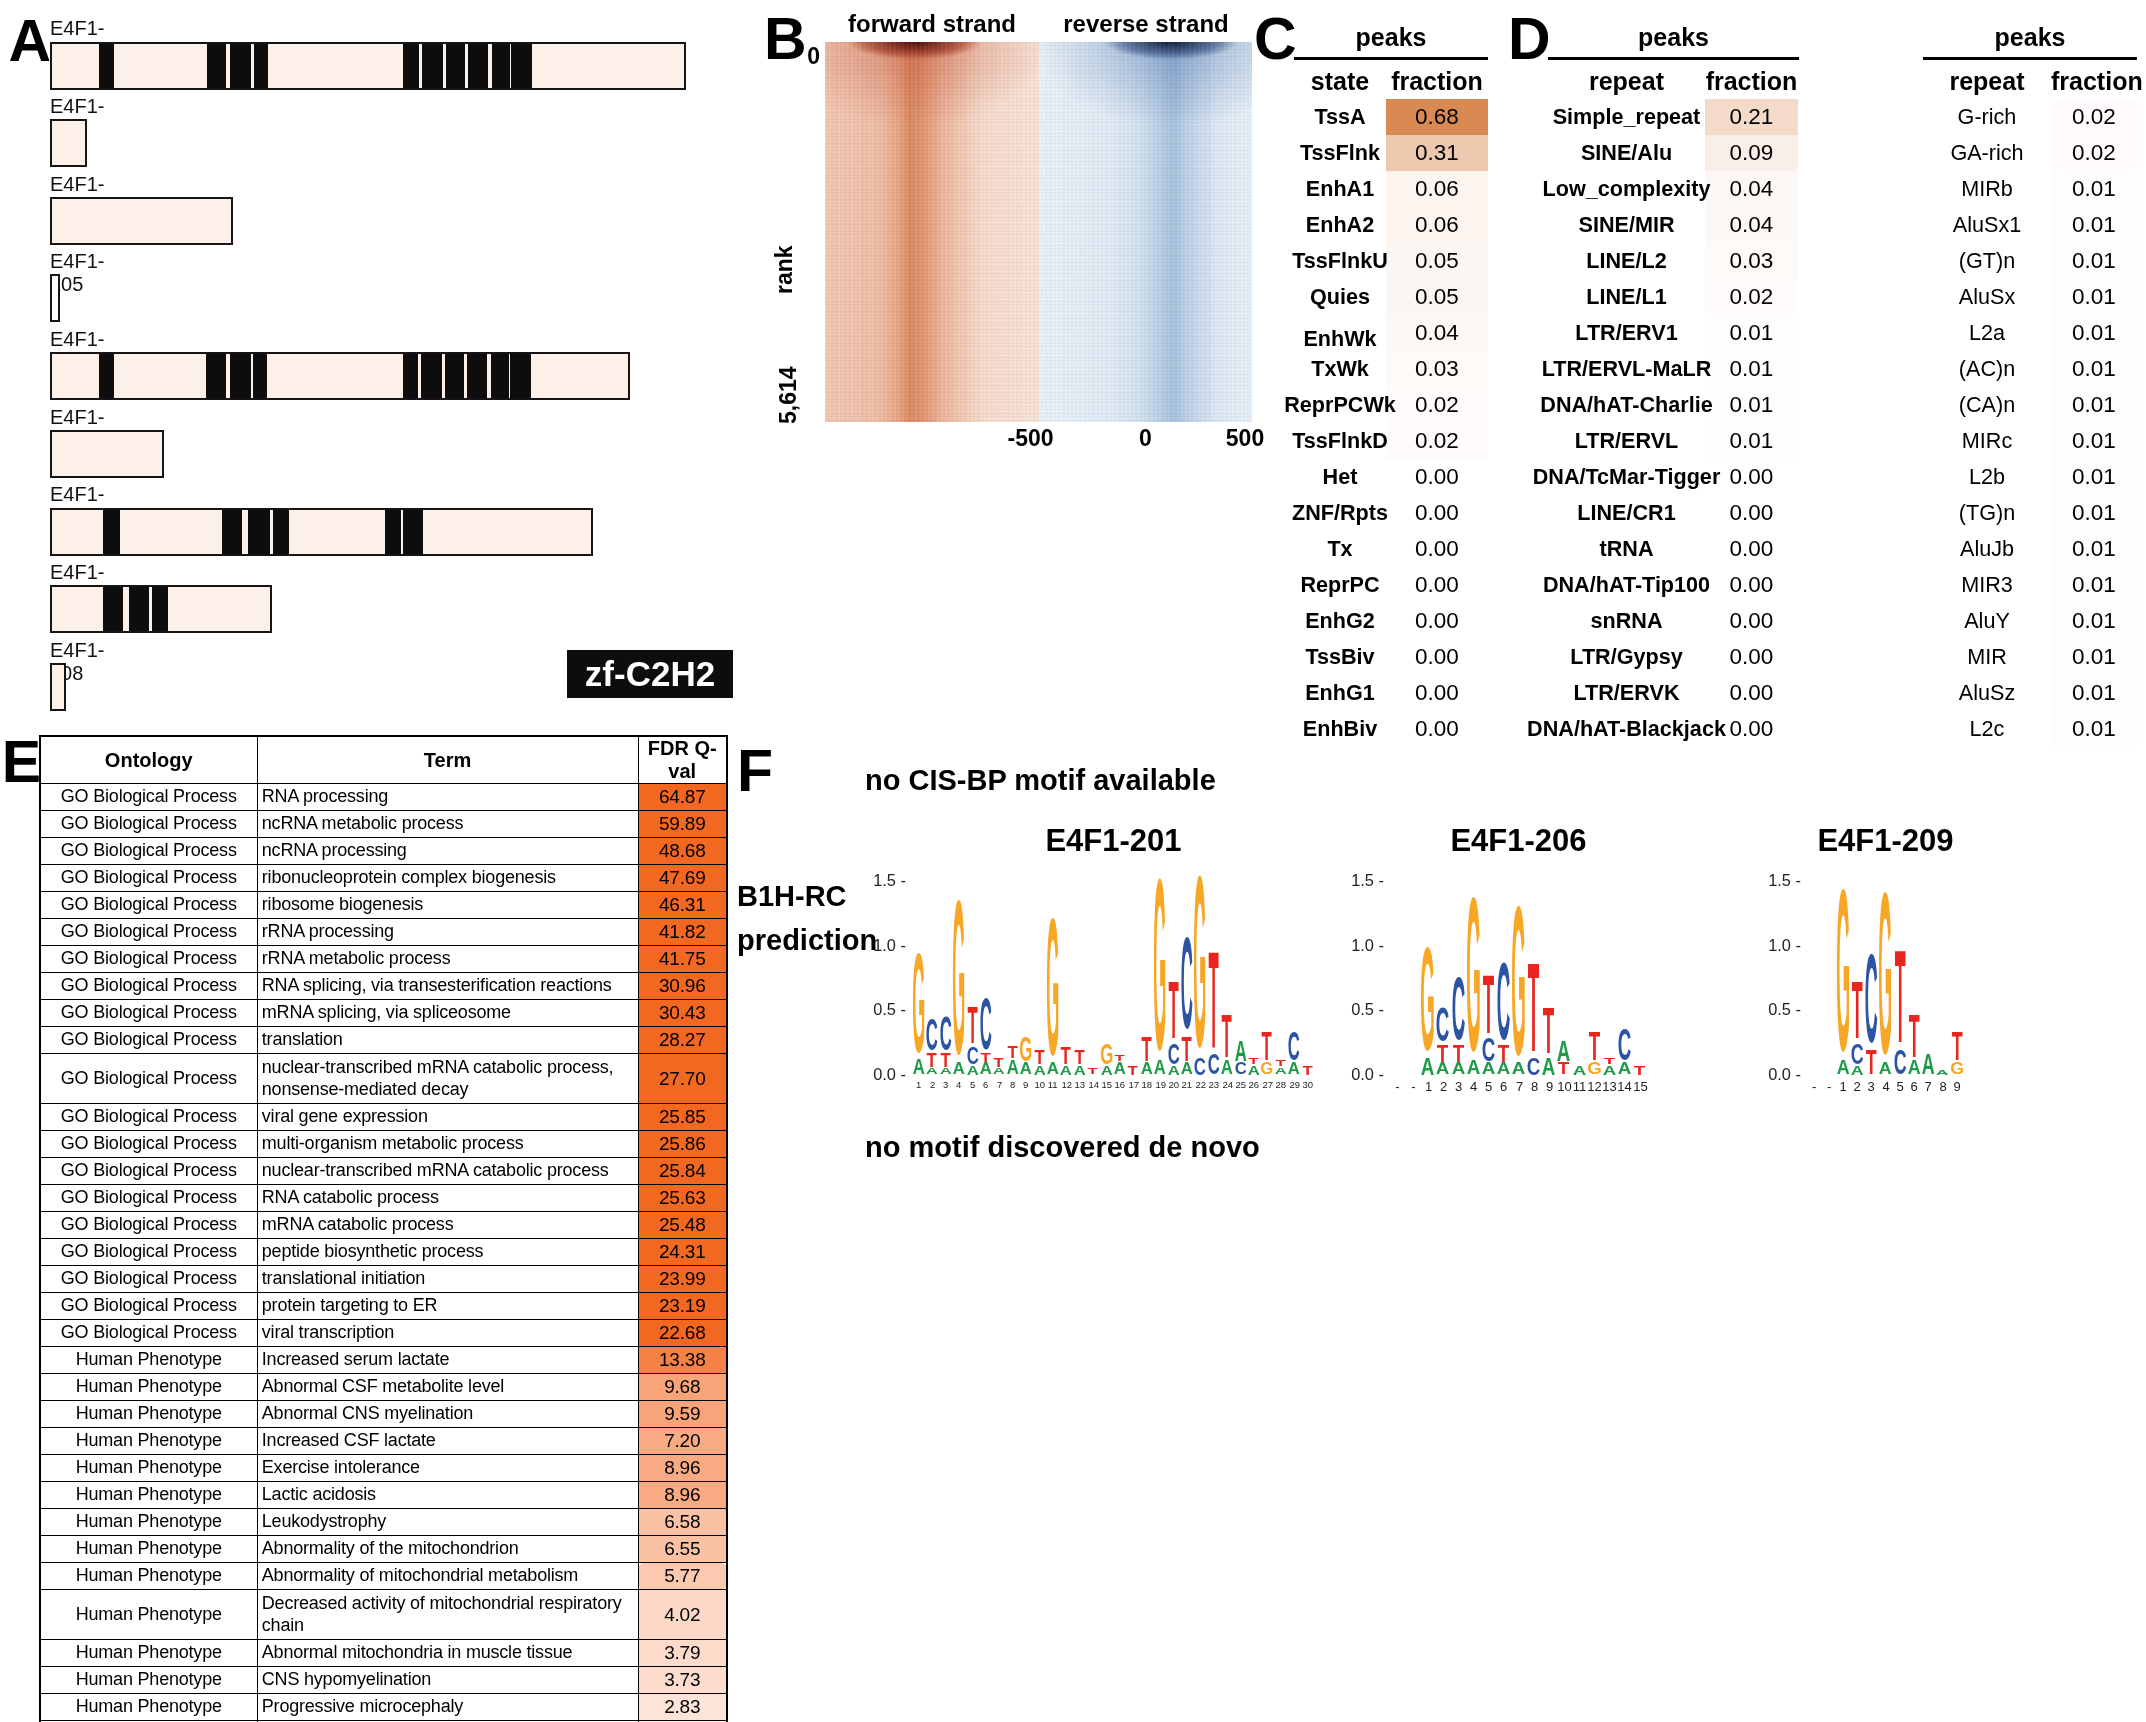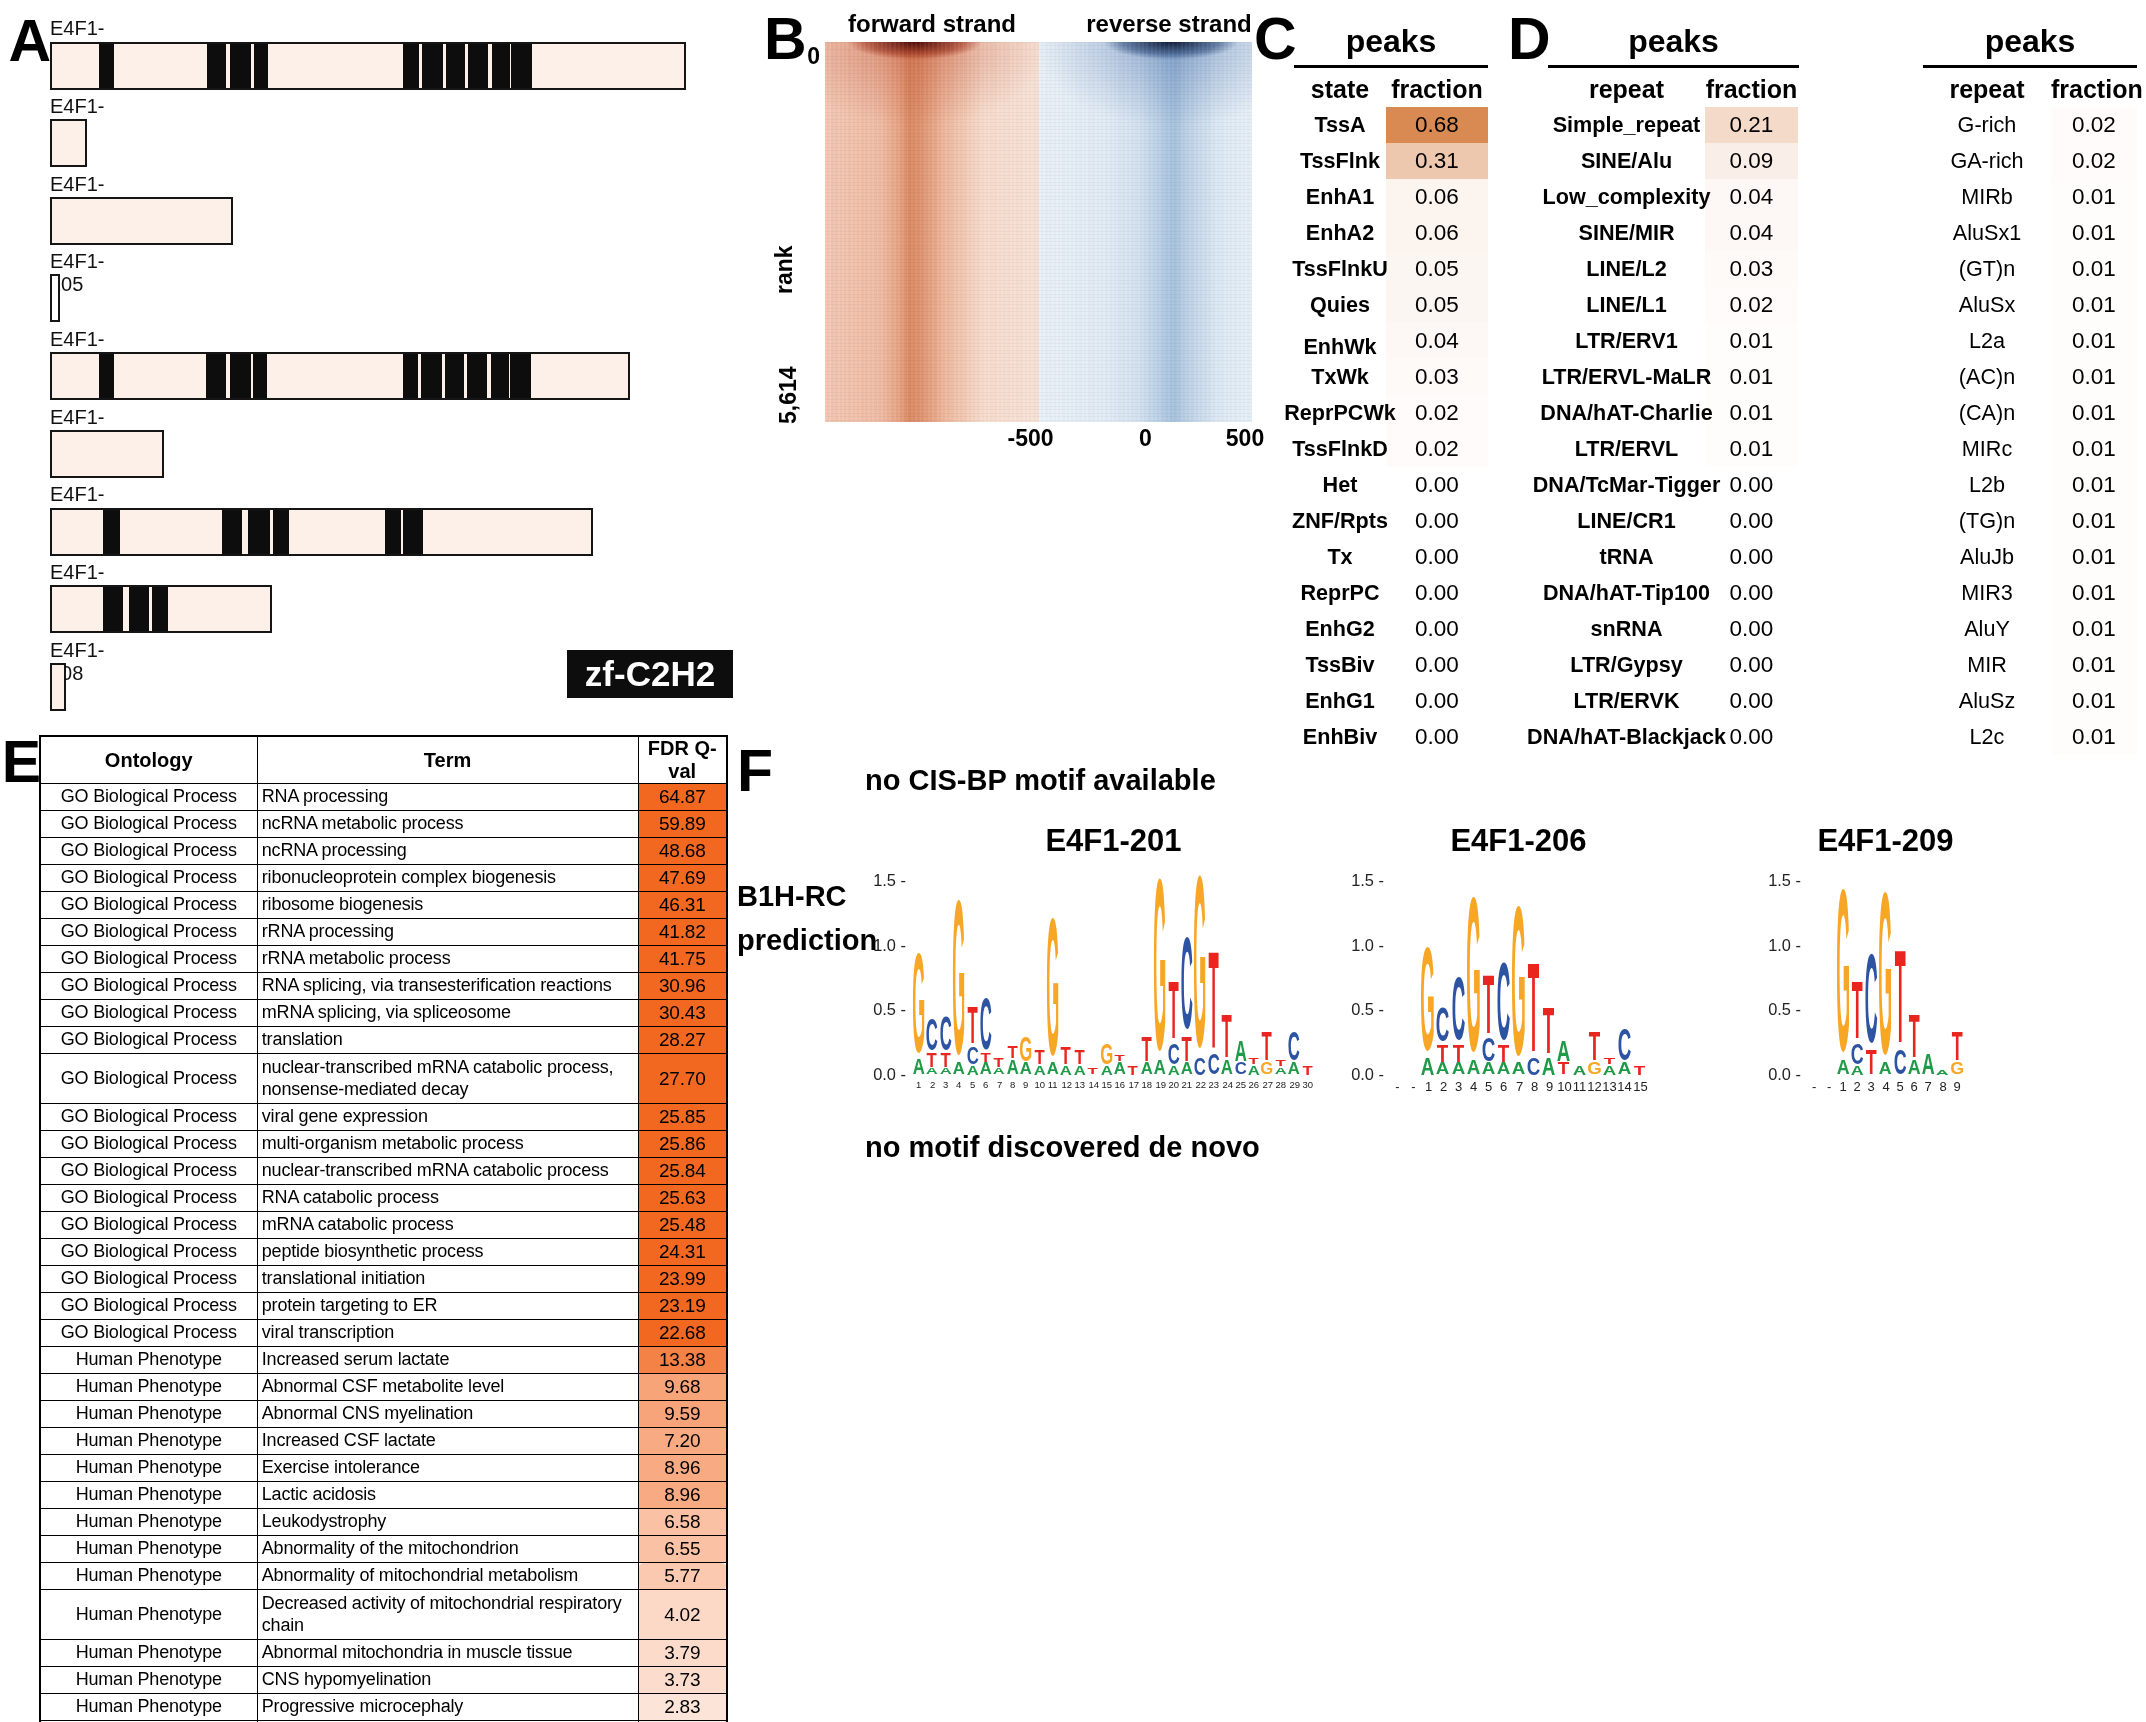"reverse strand" div.strand-label { left: 1062px -> 1039px }
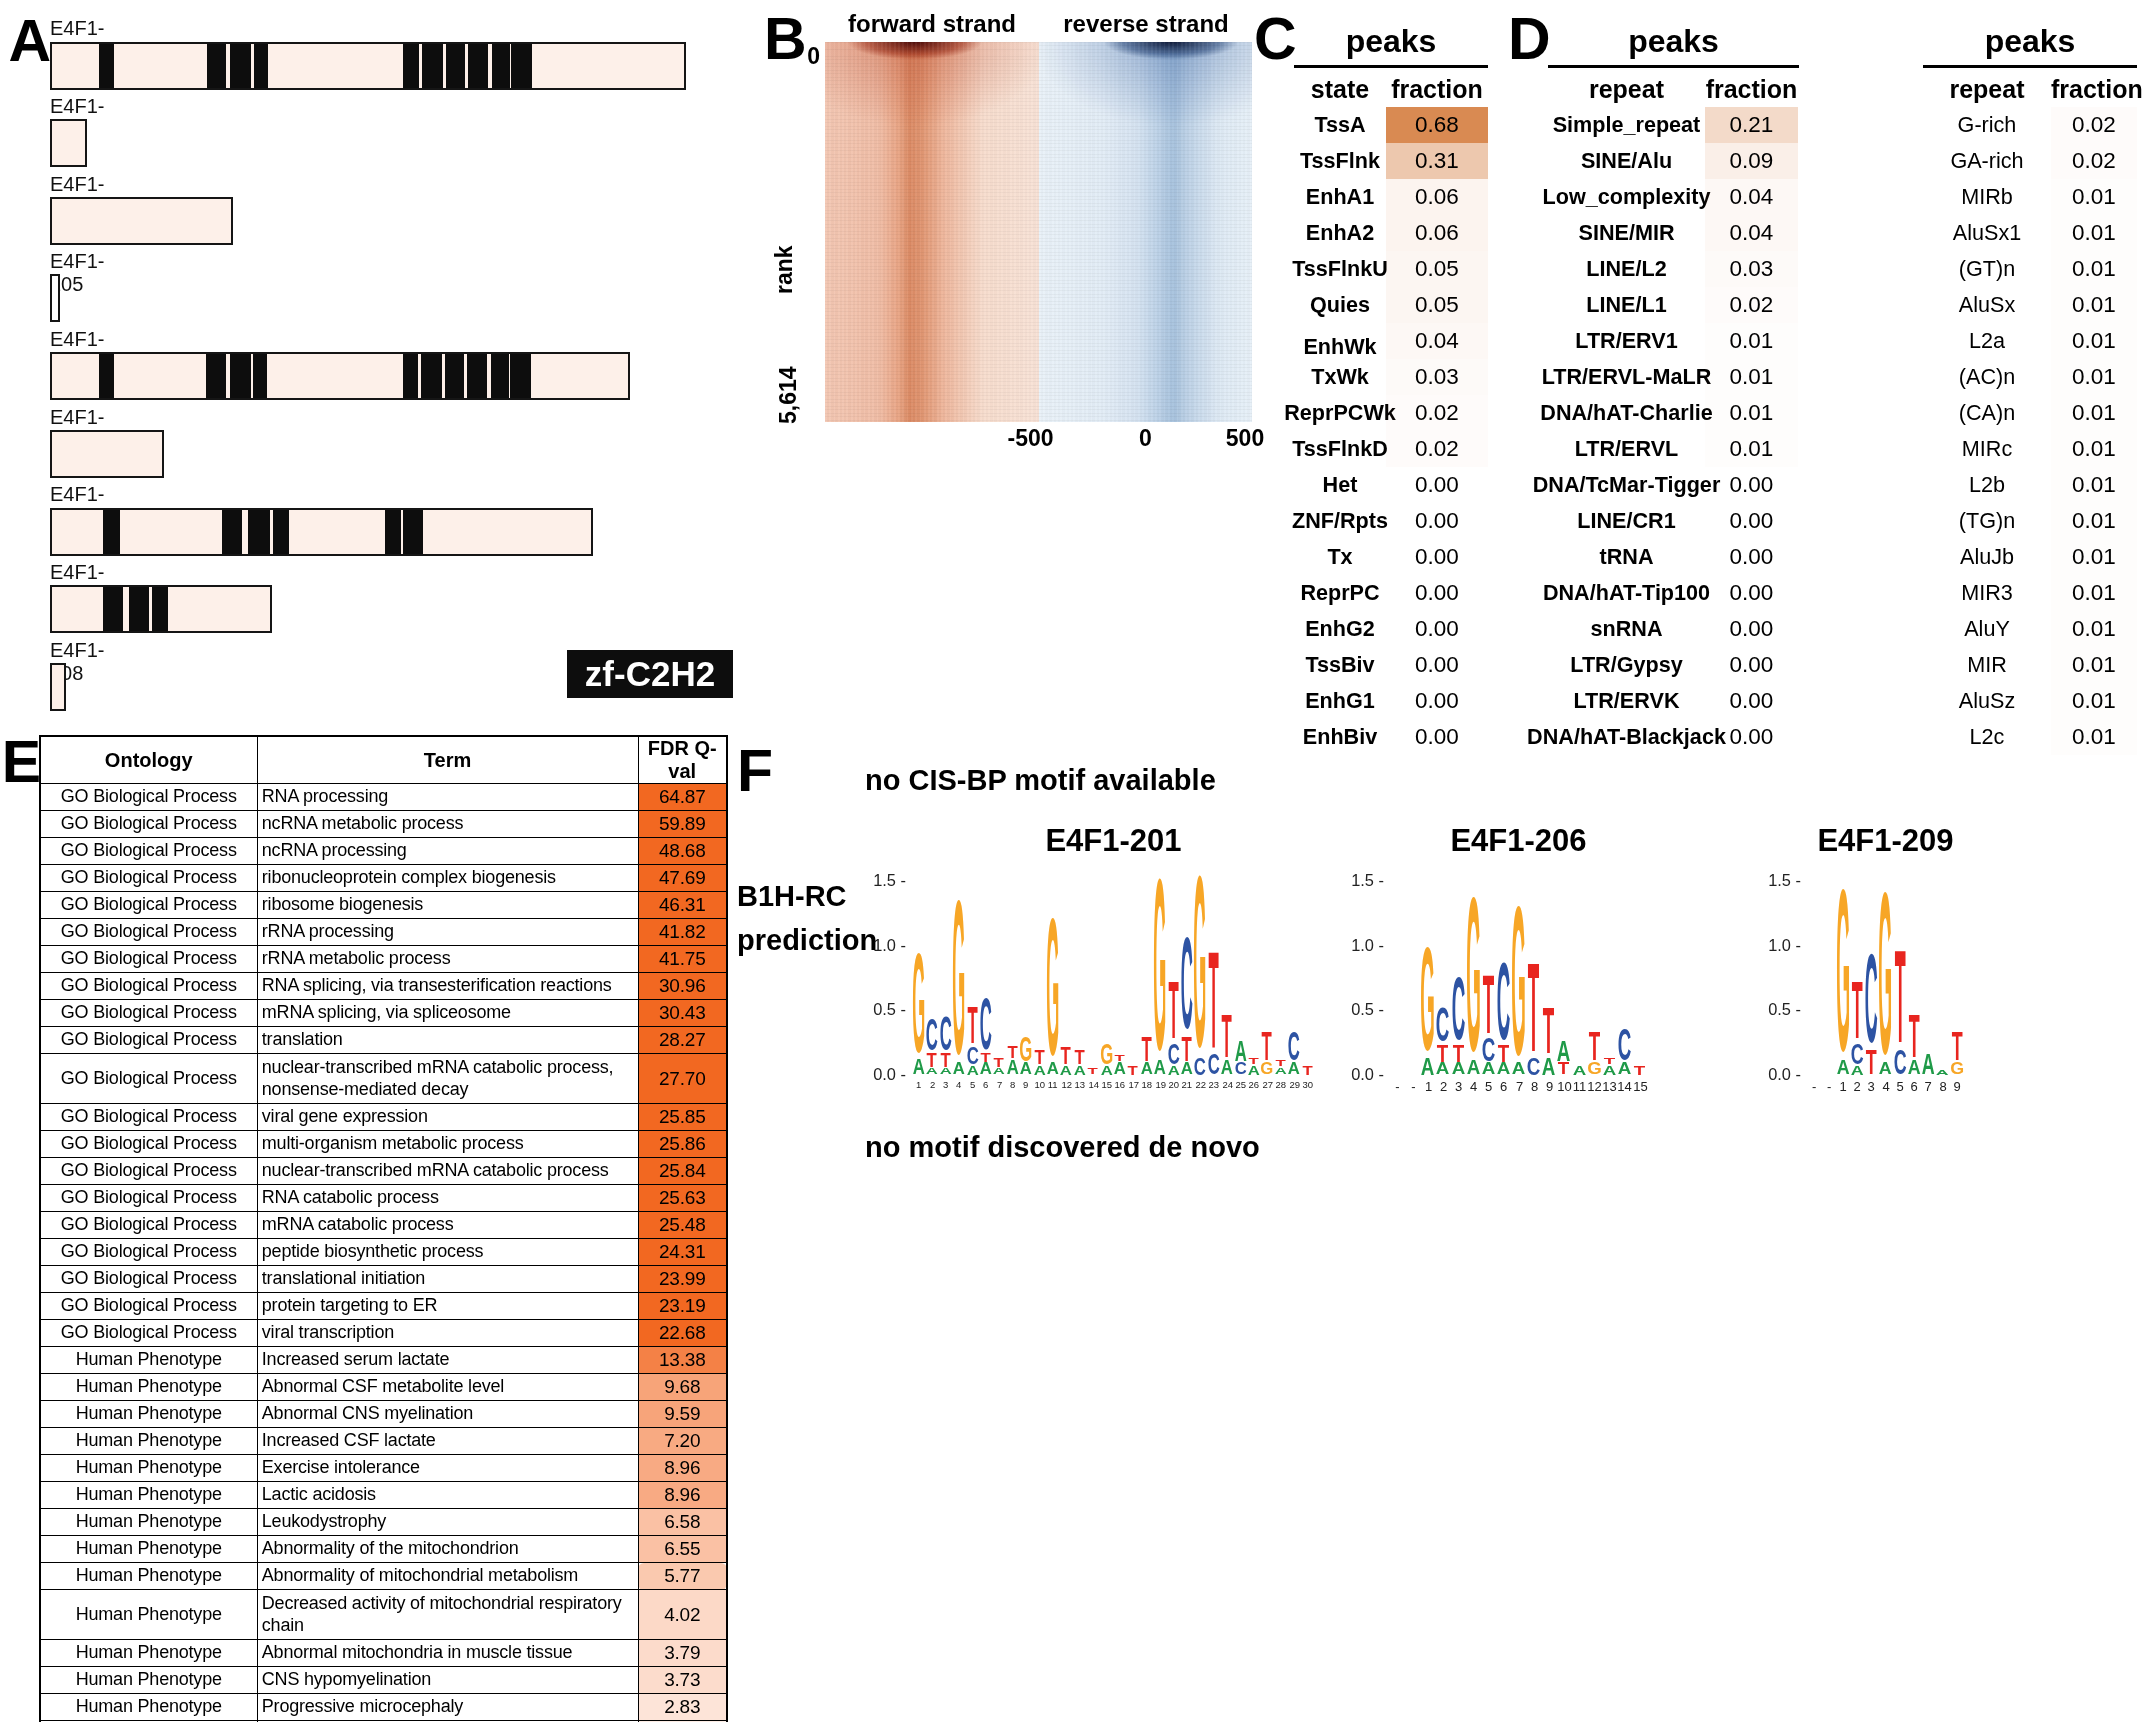"peaks" .pk-title { font-size: 32px -> 25px }
